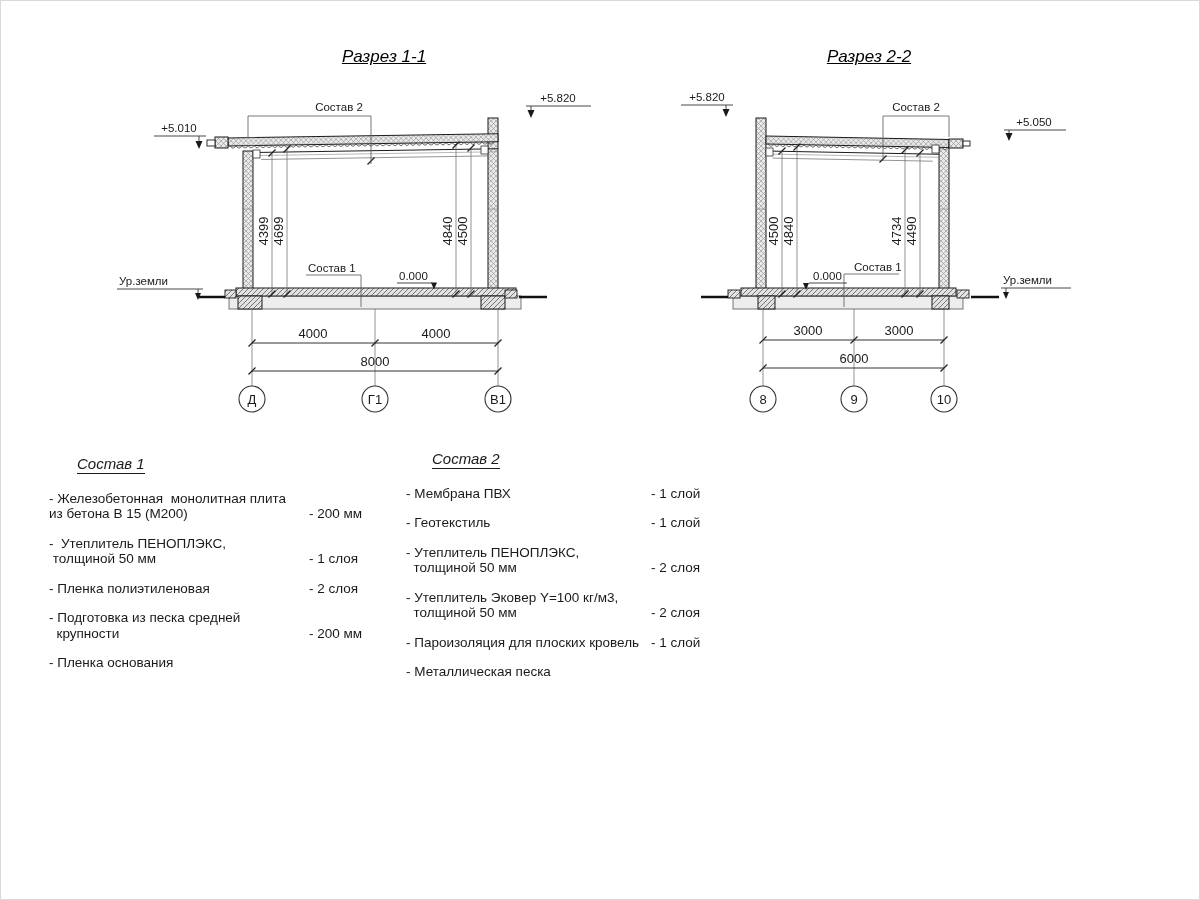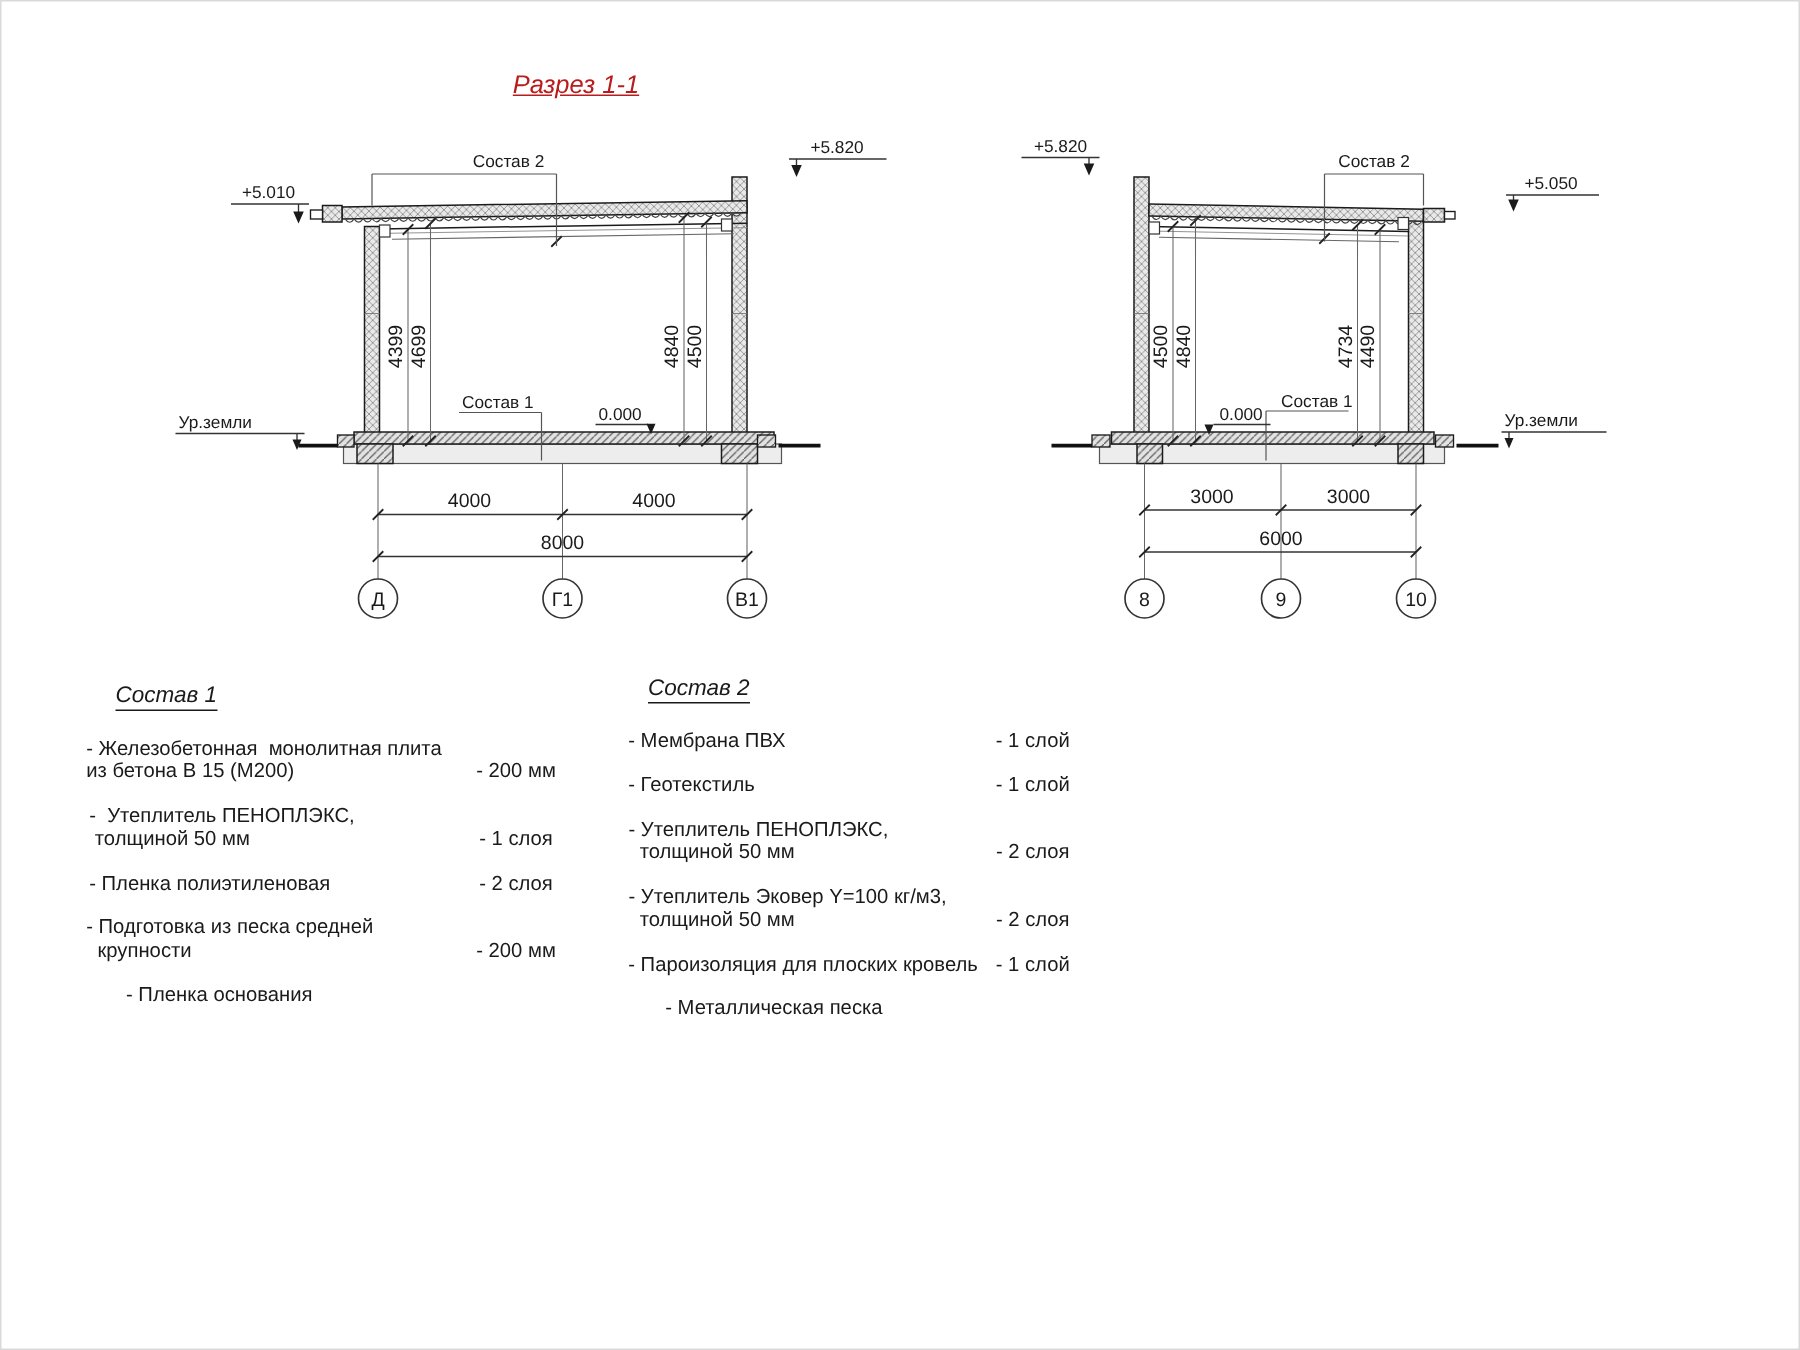"Разрез 1-1" .sec-title { color: #b91c1c -> #000000 }
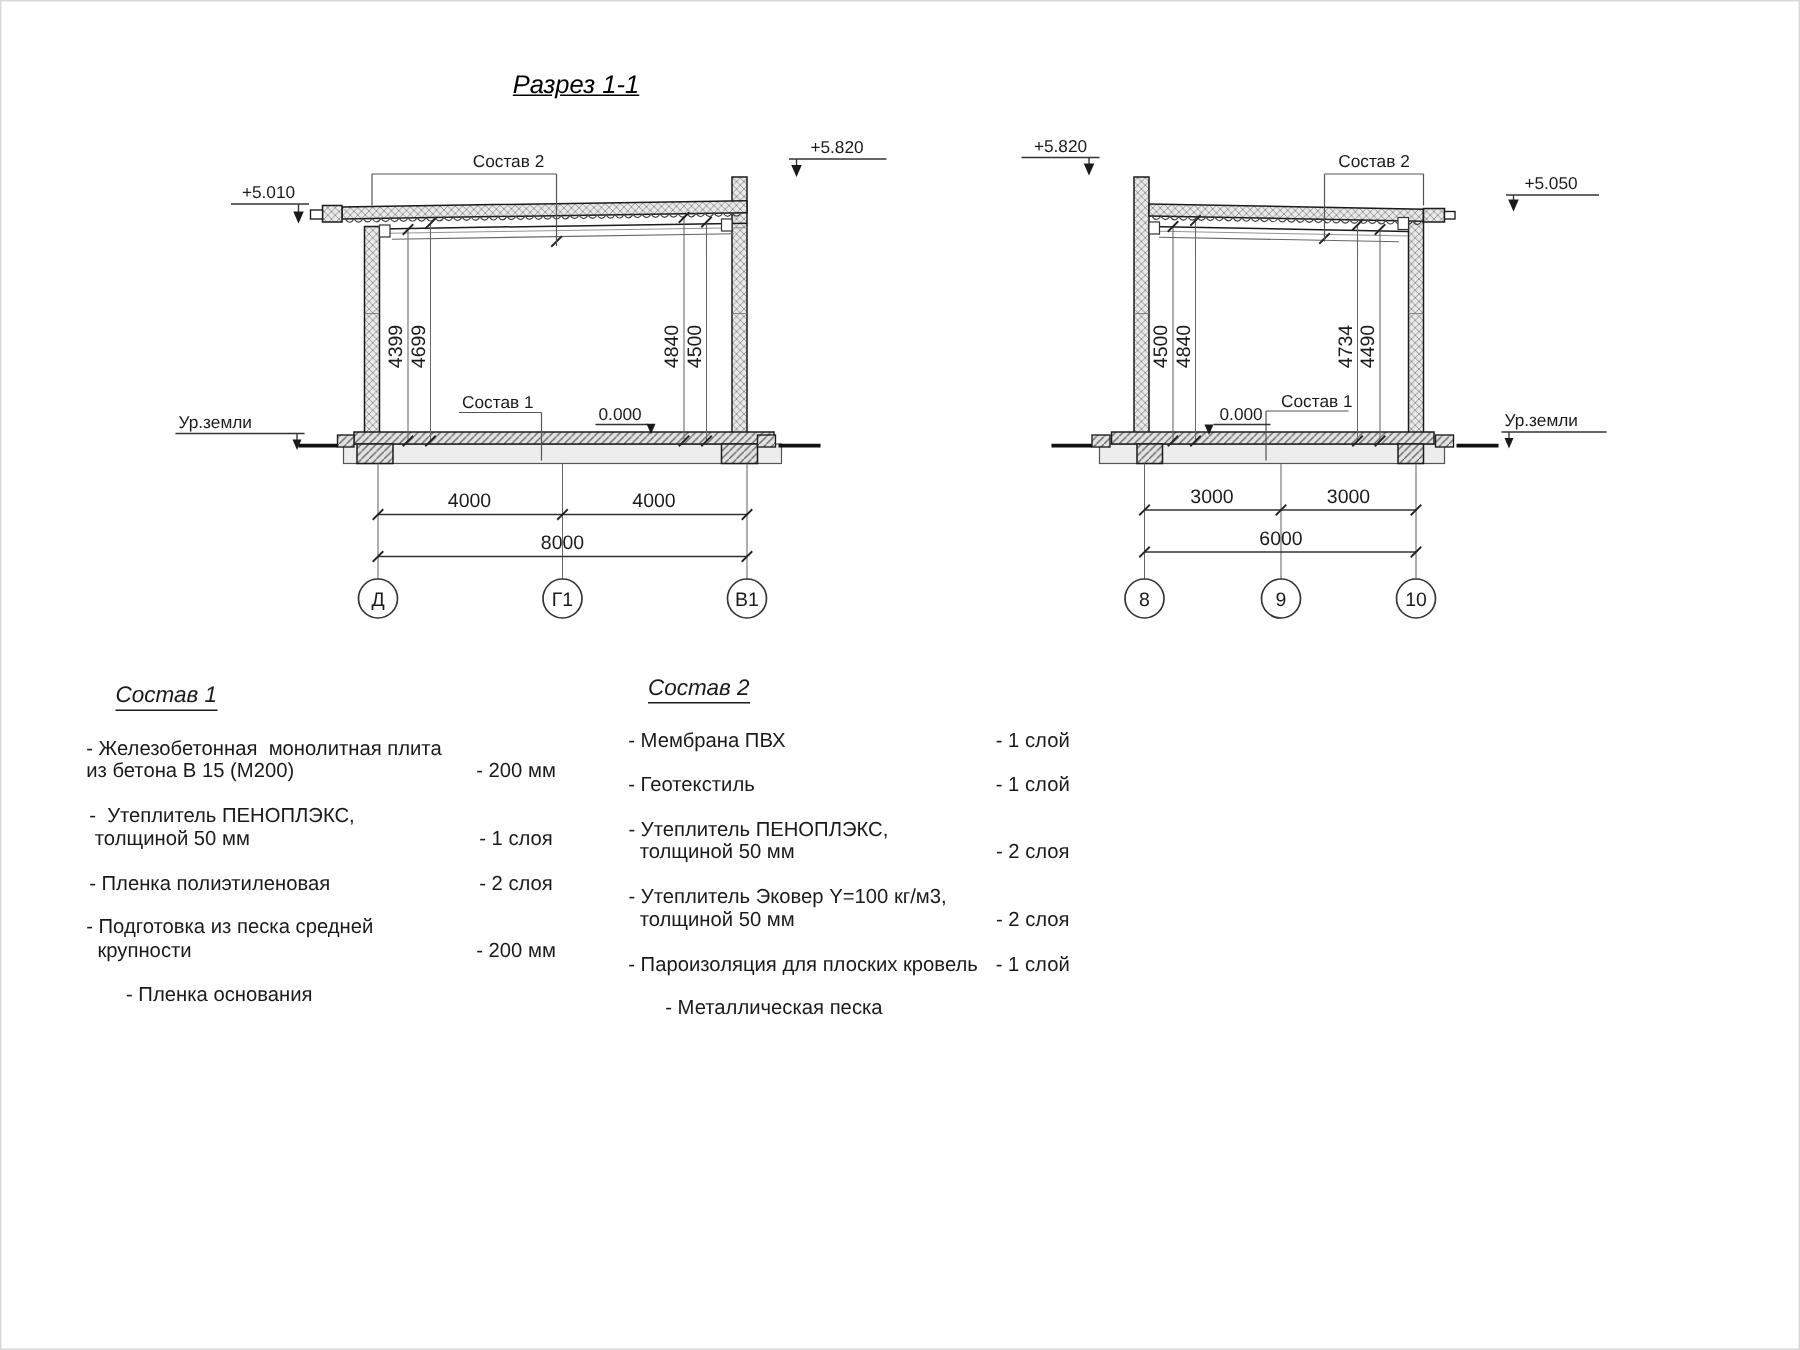"Разрез 2-2" div.sec-title { html: none -> <div>Разрез 2-2</div> }
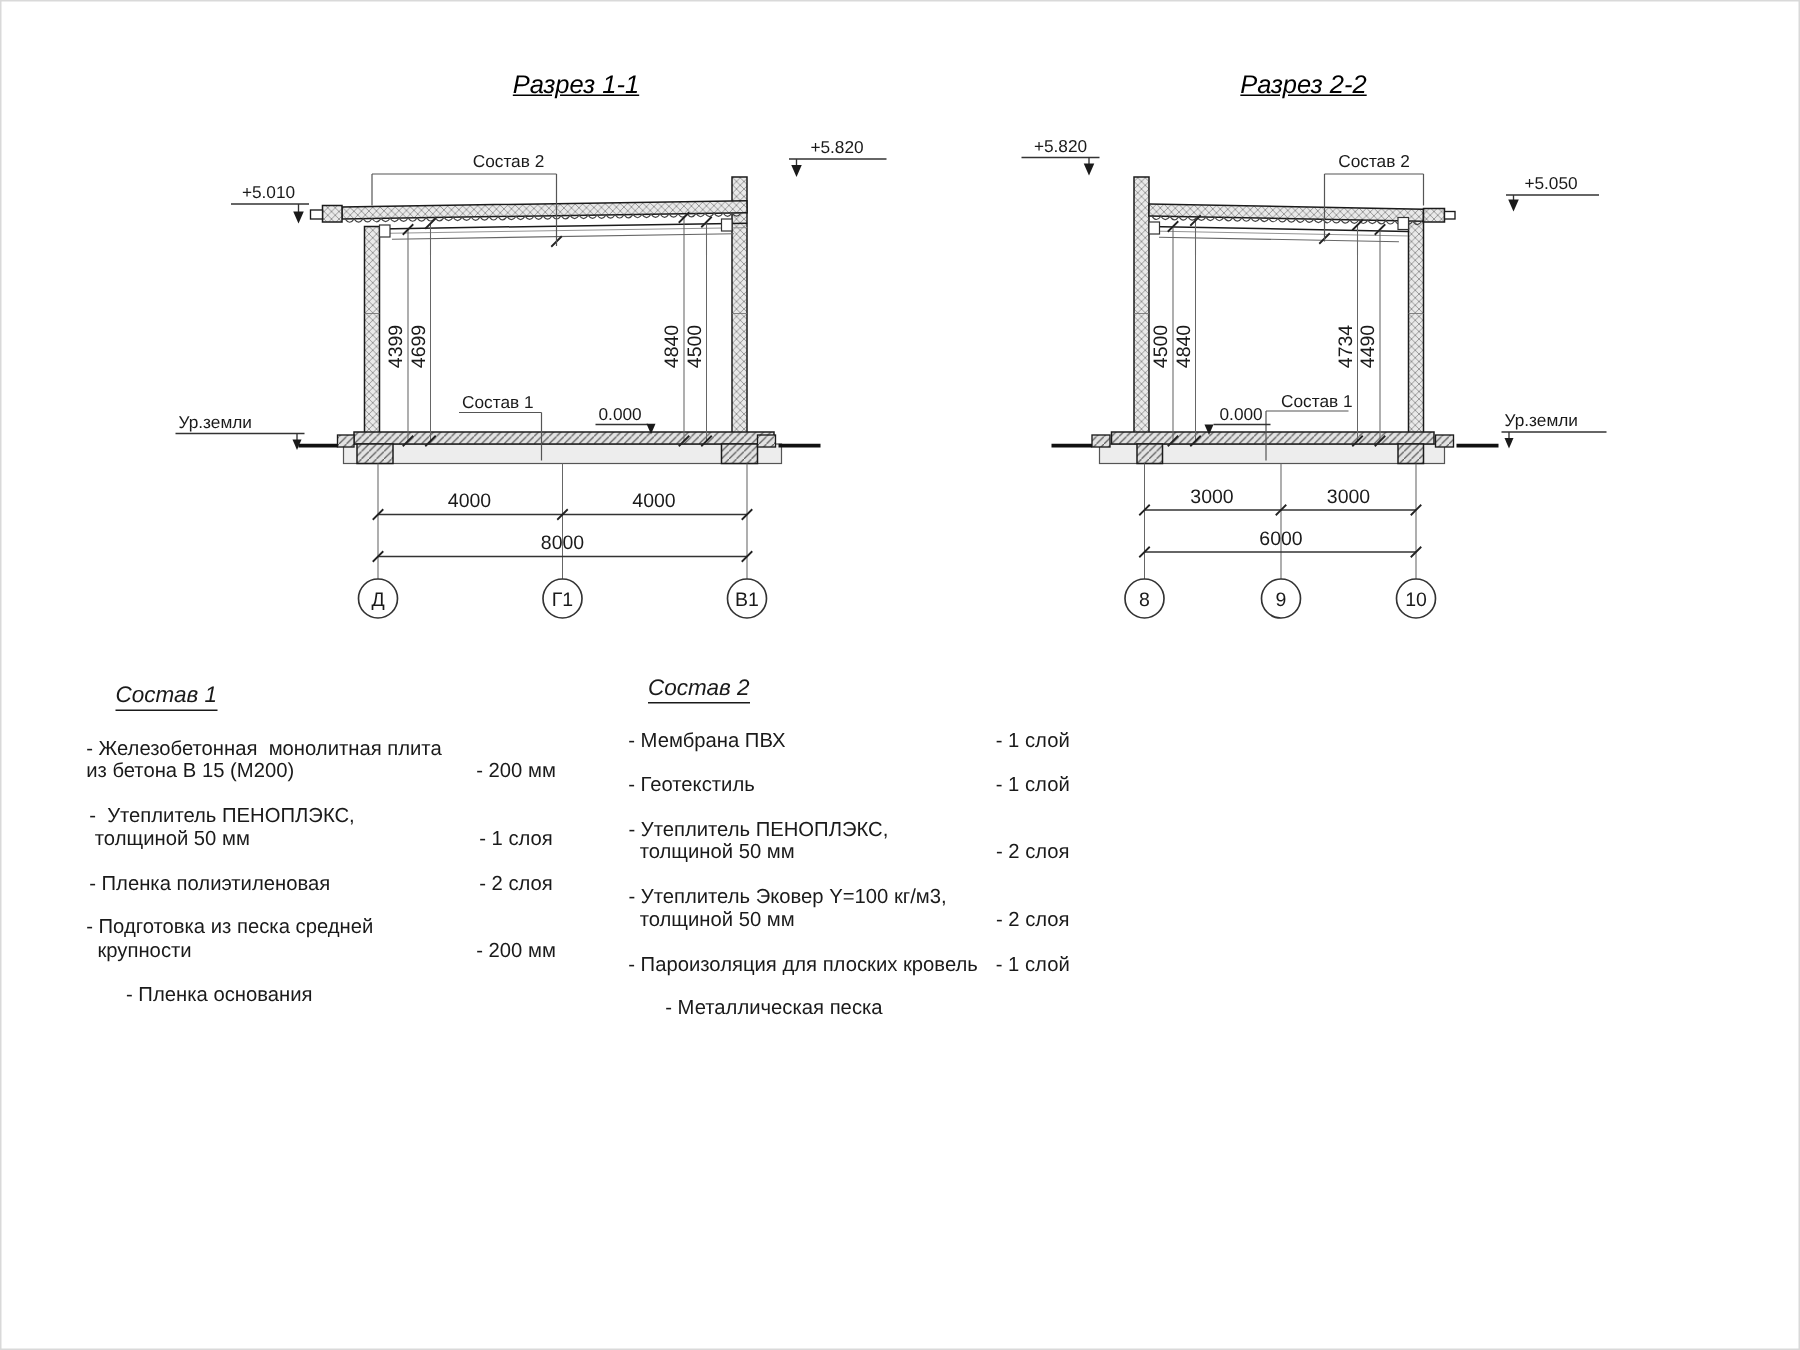"- Железобетонная монолитная плита" .mat-row { justify-content: center -> none }
